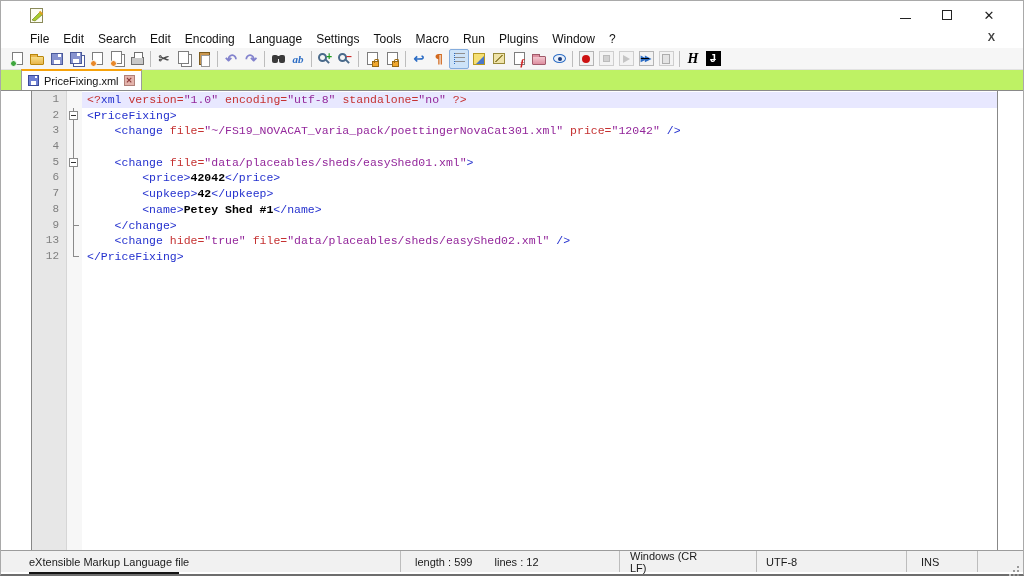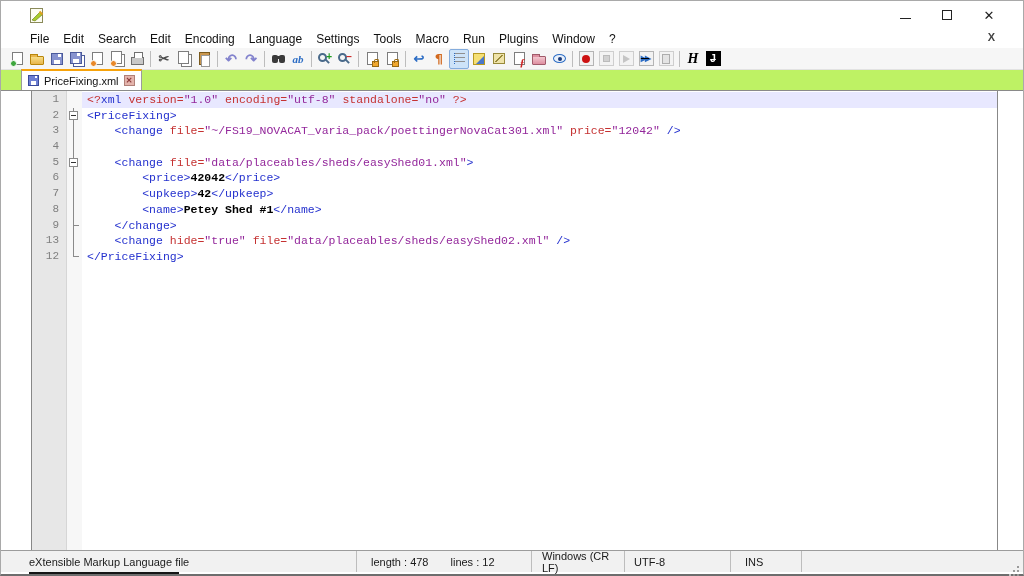"eXtensible Markup Language file" .statusbar { gap: none -> 44px }
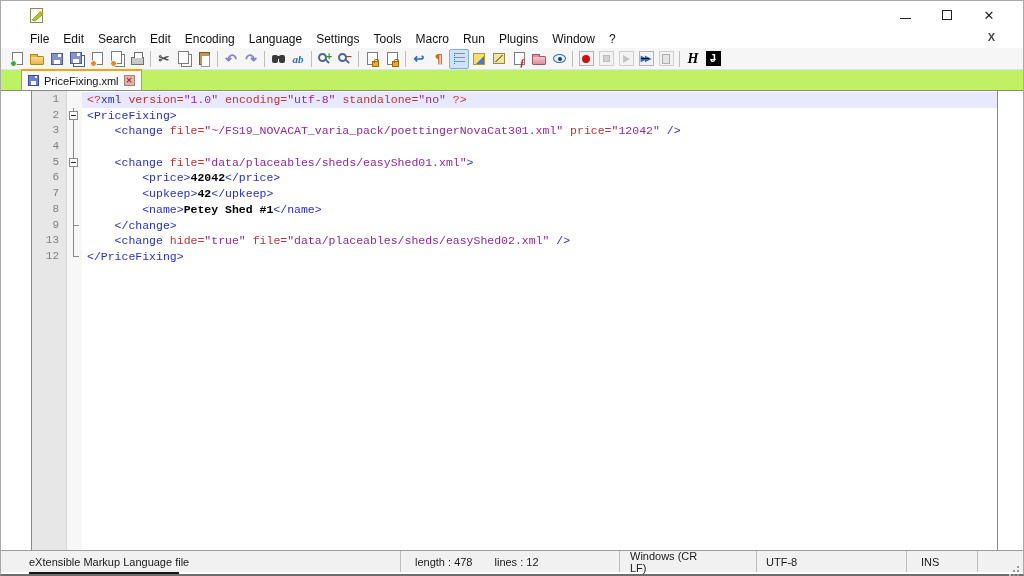"length : 478" span { text: 478 -> 599 }
